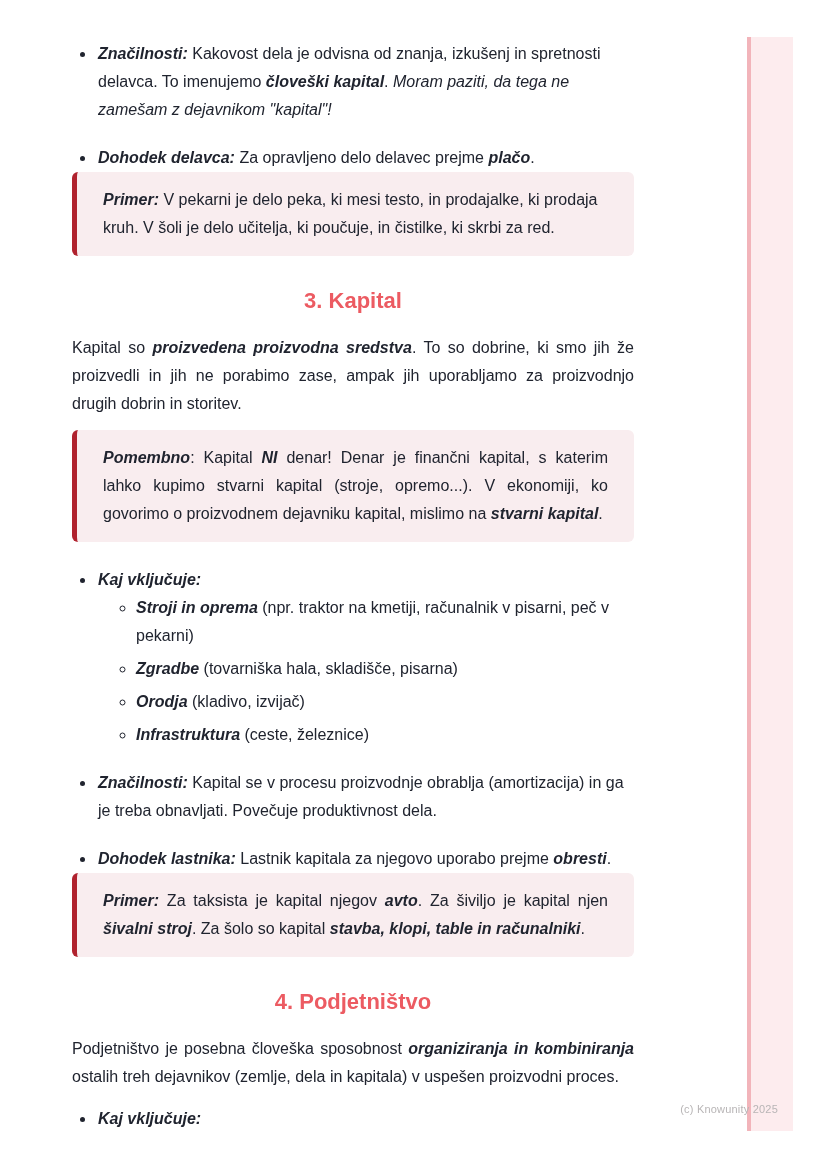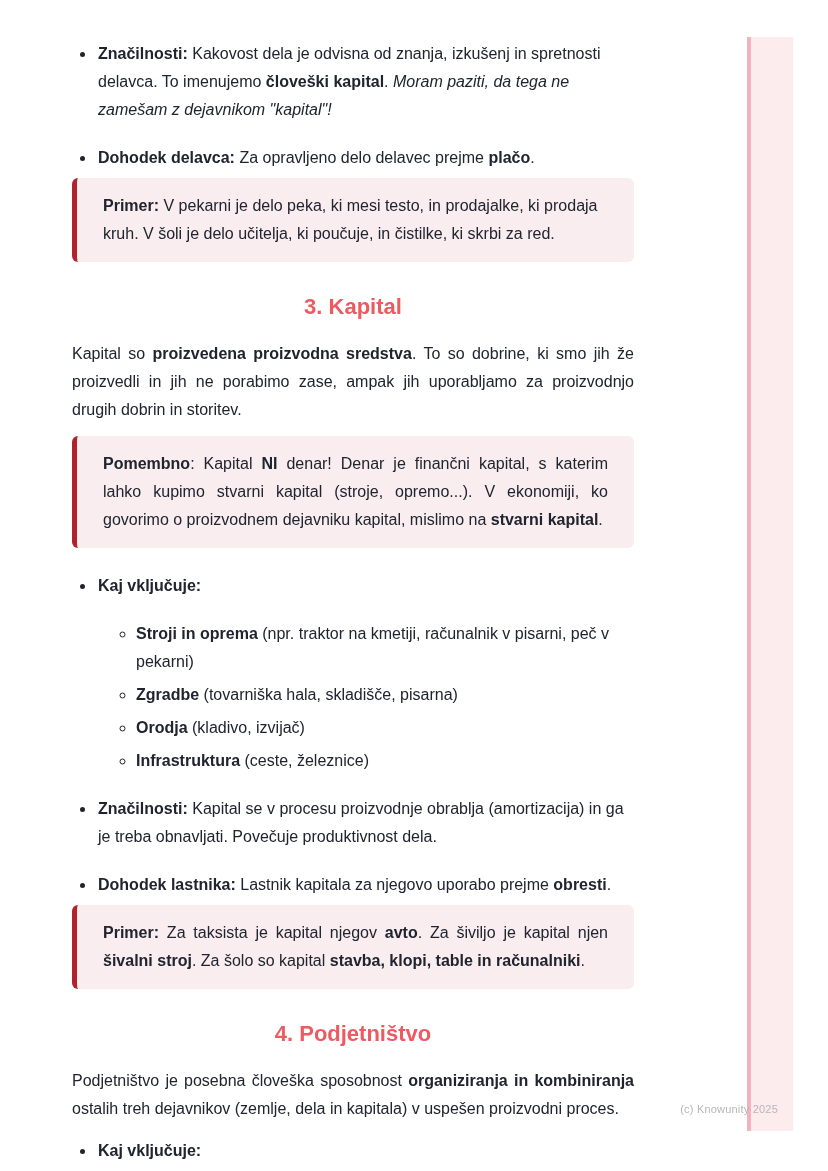"Značilnosti:" .doc b { font-style: none -> italic }
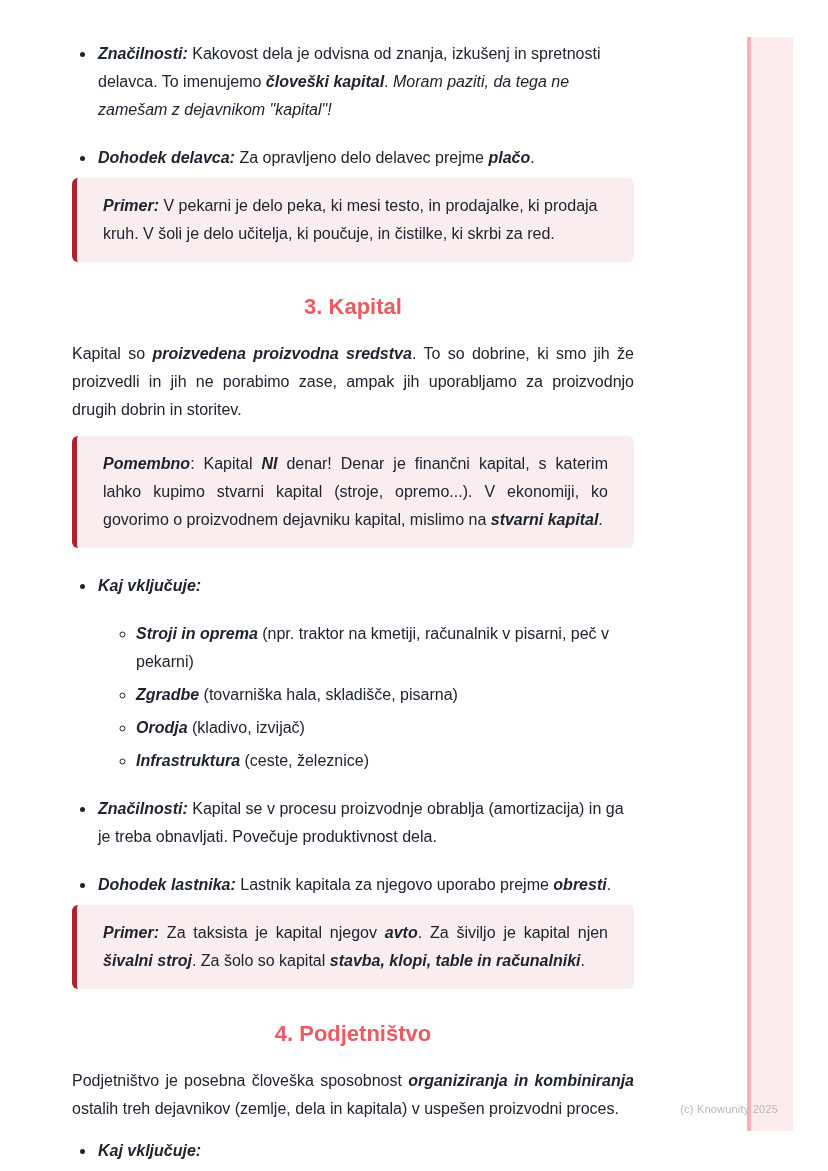"Primer: V pekarni je delo" ul.bullets+.callout { margin-top: 6px -> 0 }
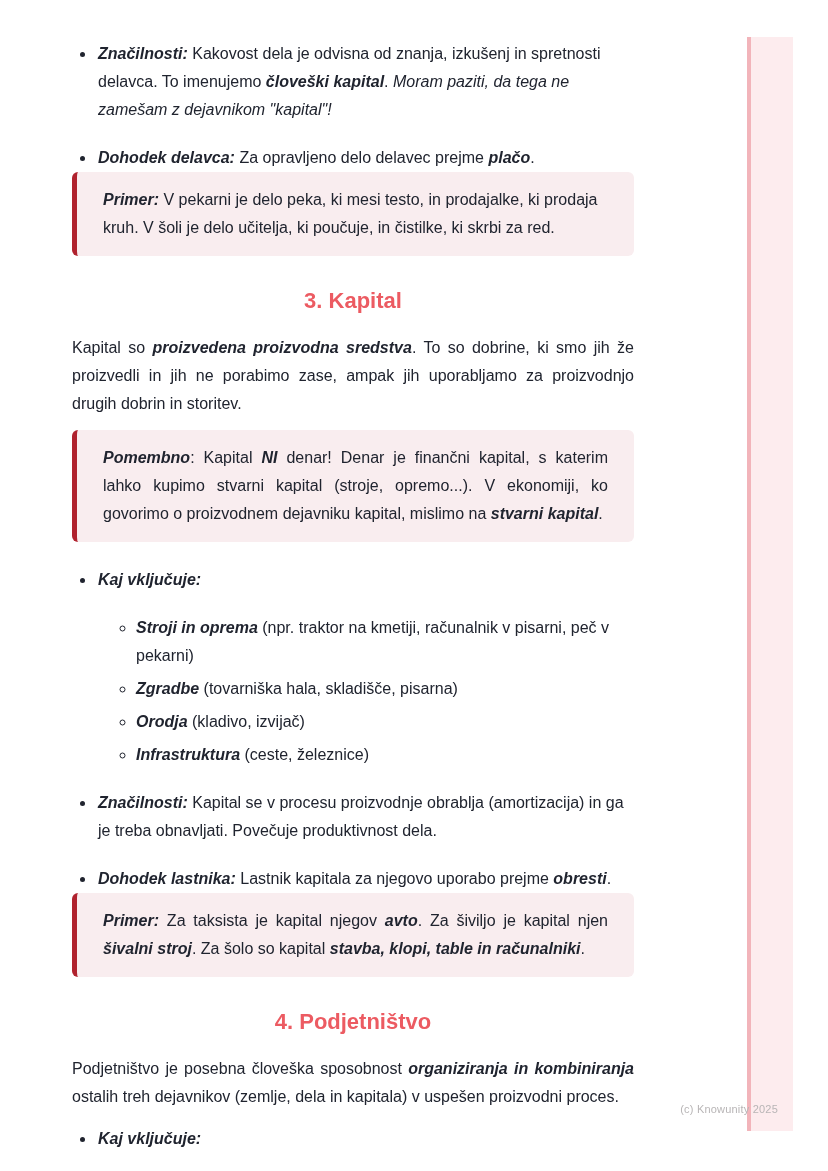"Stroji in oprema (npr. traktor" ul.sub-bullets { margin: 20px 0 0 0 -> 0 0 0 0 }
